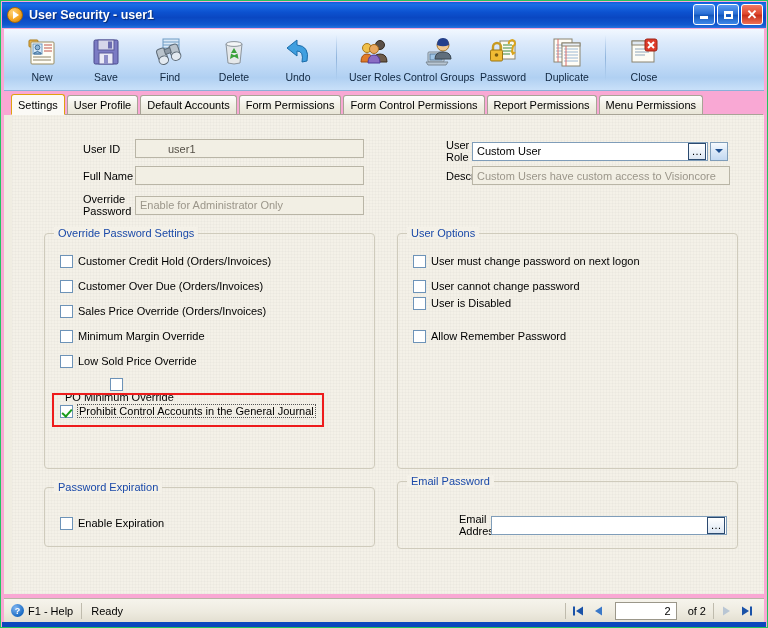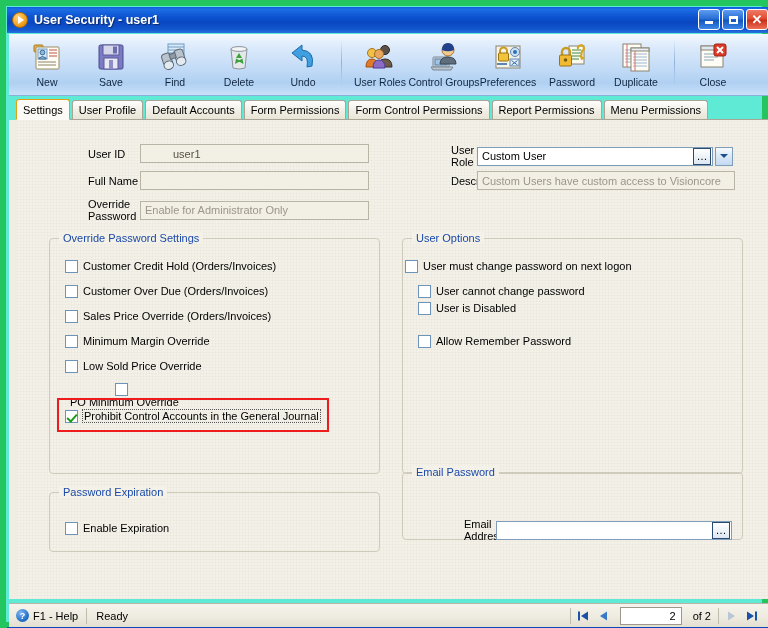"User Security - user1" #app { background: #5eead4 -> #f9a8d4; border: 6px solid #22c55e -> 1px solid #22c55e }
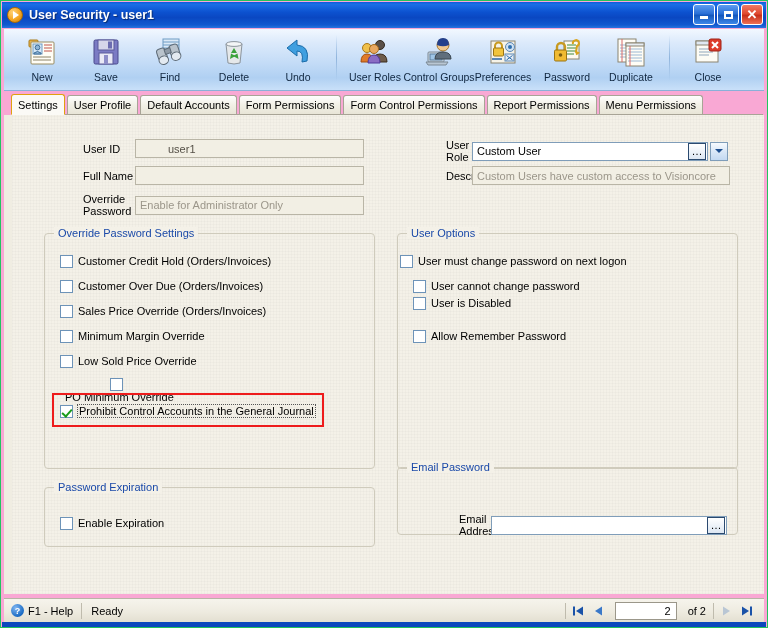"Preferences" div.tbtn { html: <div> <div> <svg> <rect></rect> <path></path> <rect></rect> <circle></circle> <circle></circle> <rect></rect> <path></path> <path></path> </svg> </div> <div>Preferences</div> </div> -> none }
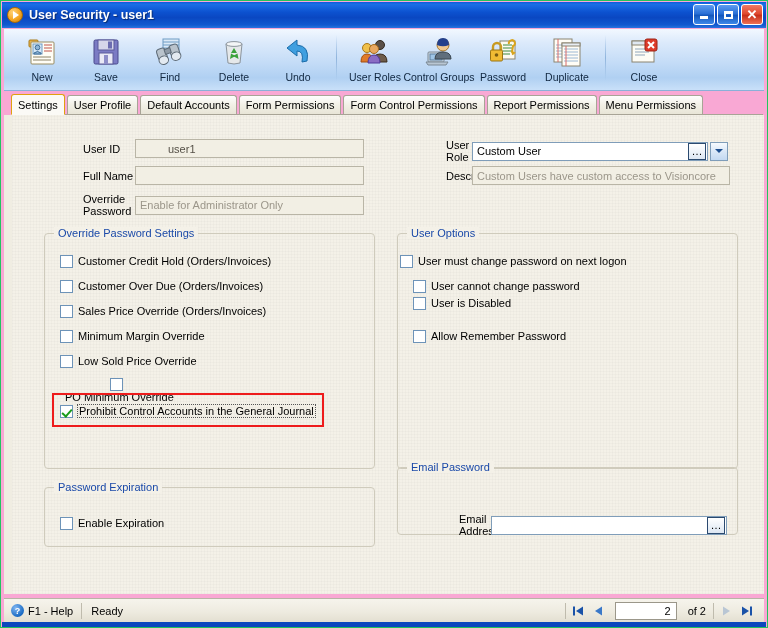"User must change password on" div.cbrow { left: 388px -> 401px }
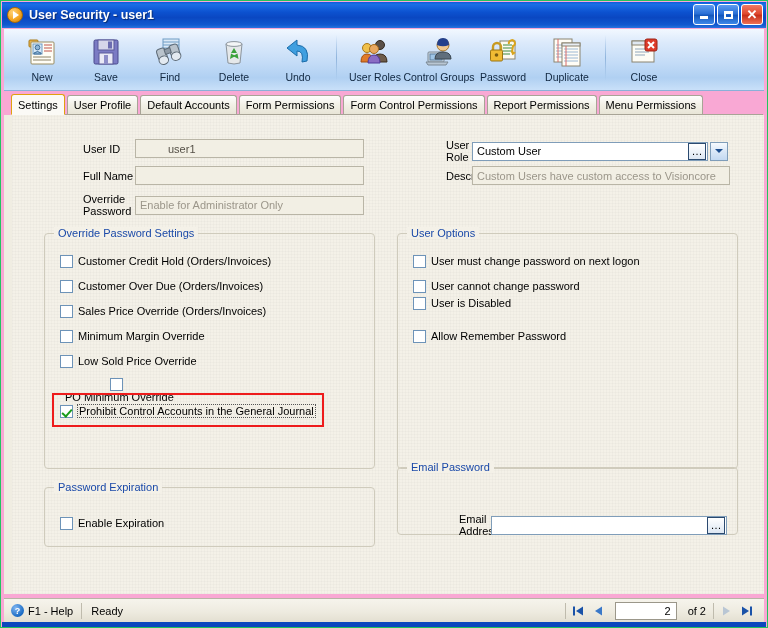"Email Password" div.group { top: 352px -> 366px }
